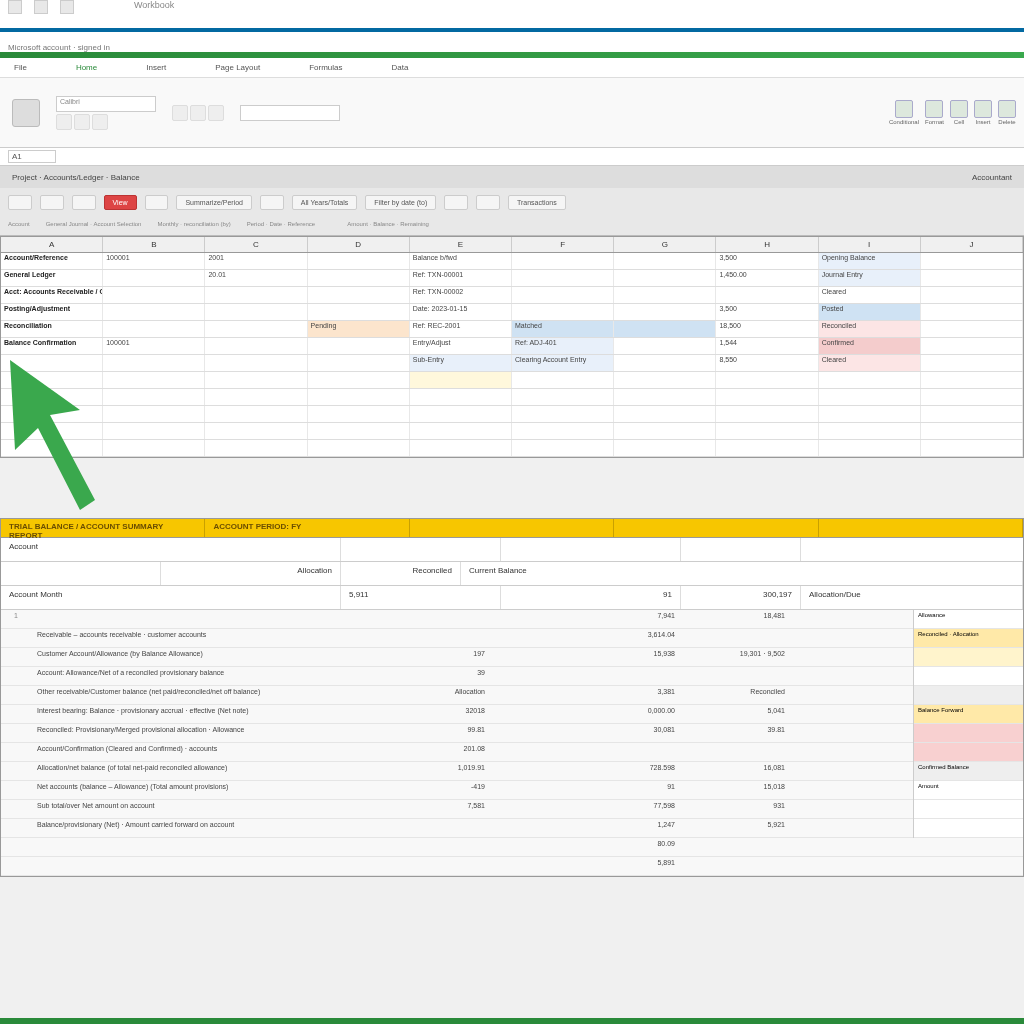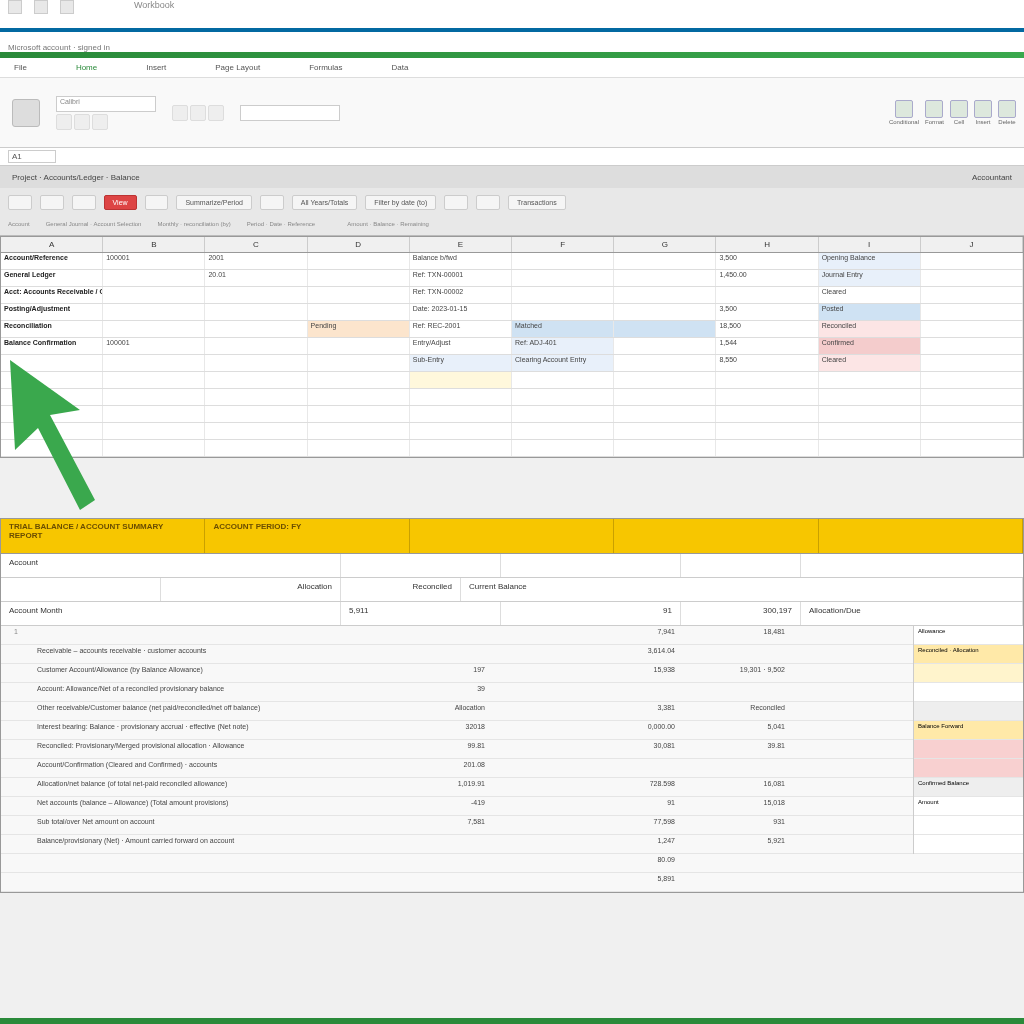"TRIAL BALANCE / ACCOUNT SUMMARY" .yellow-header { height: 36px -> 20px }
